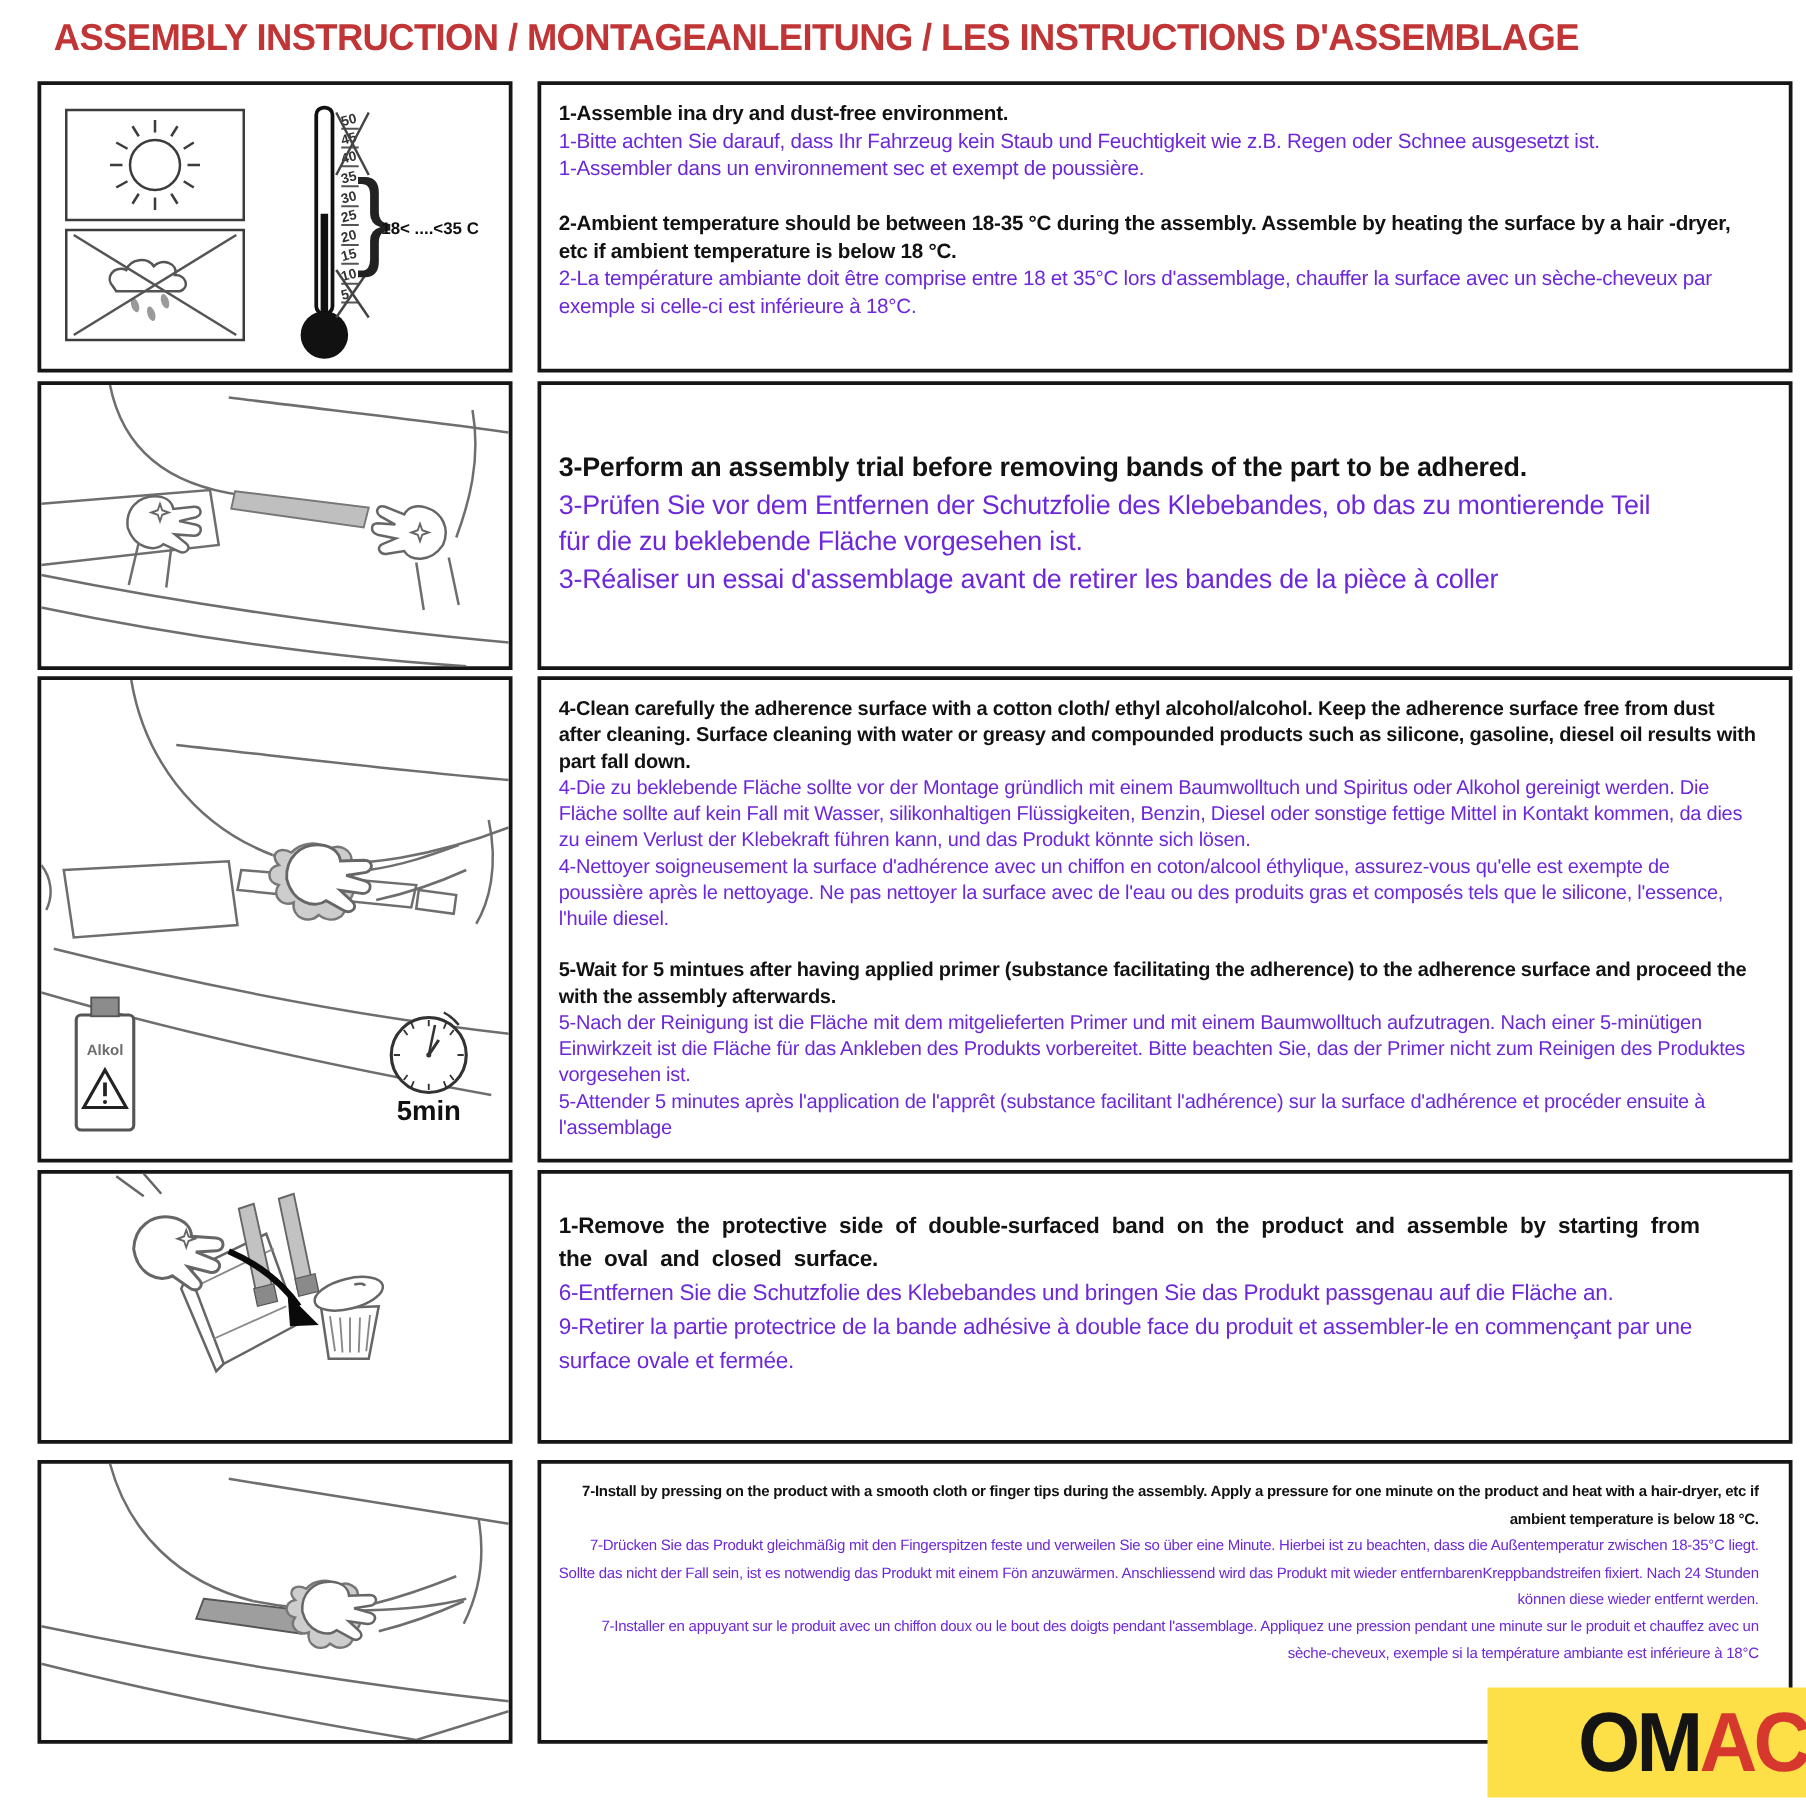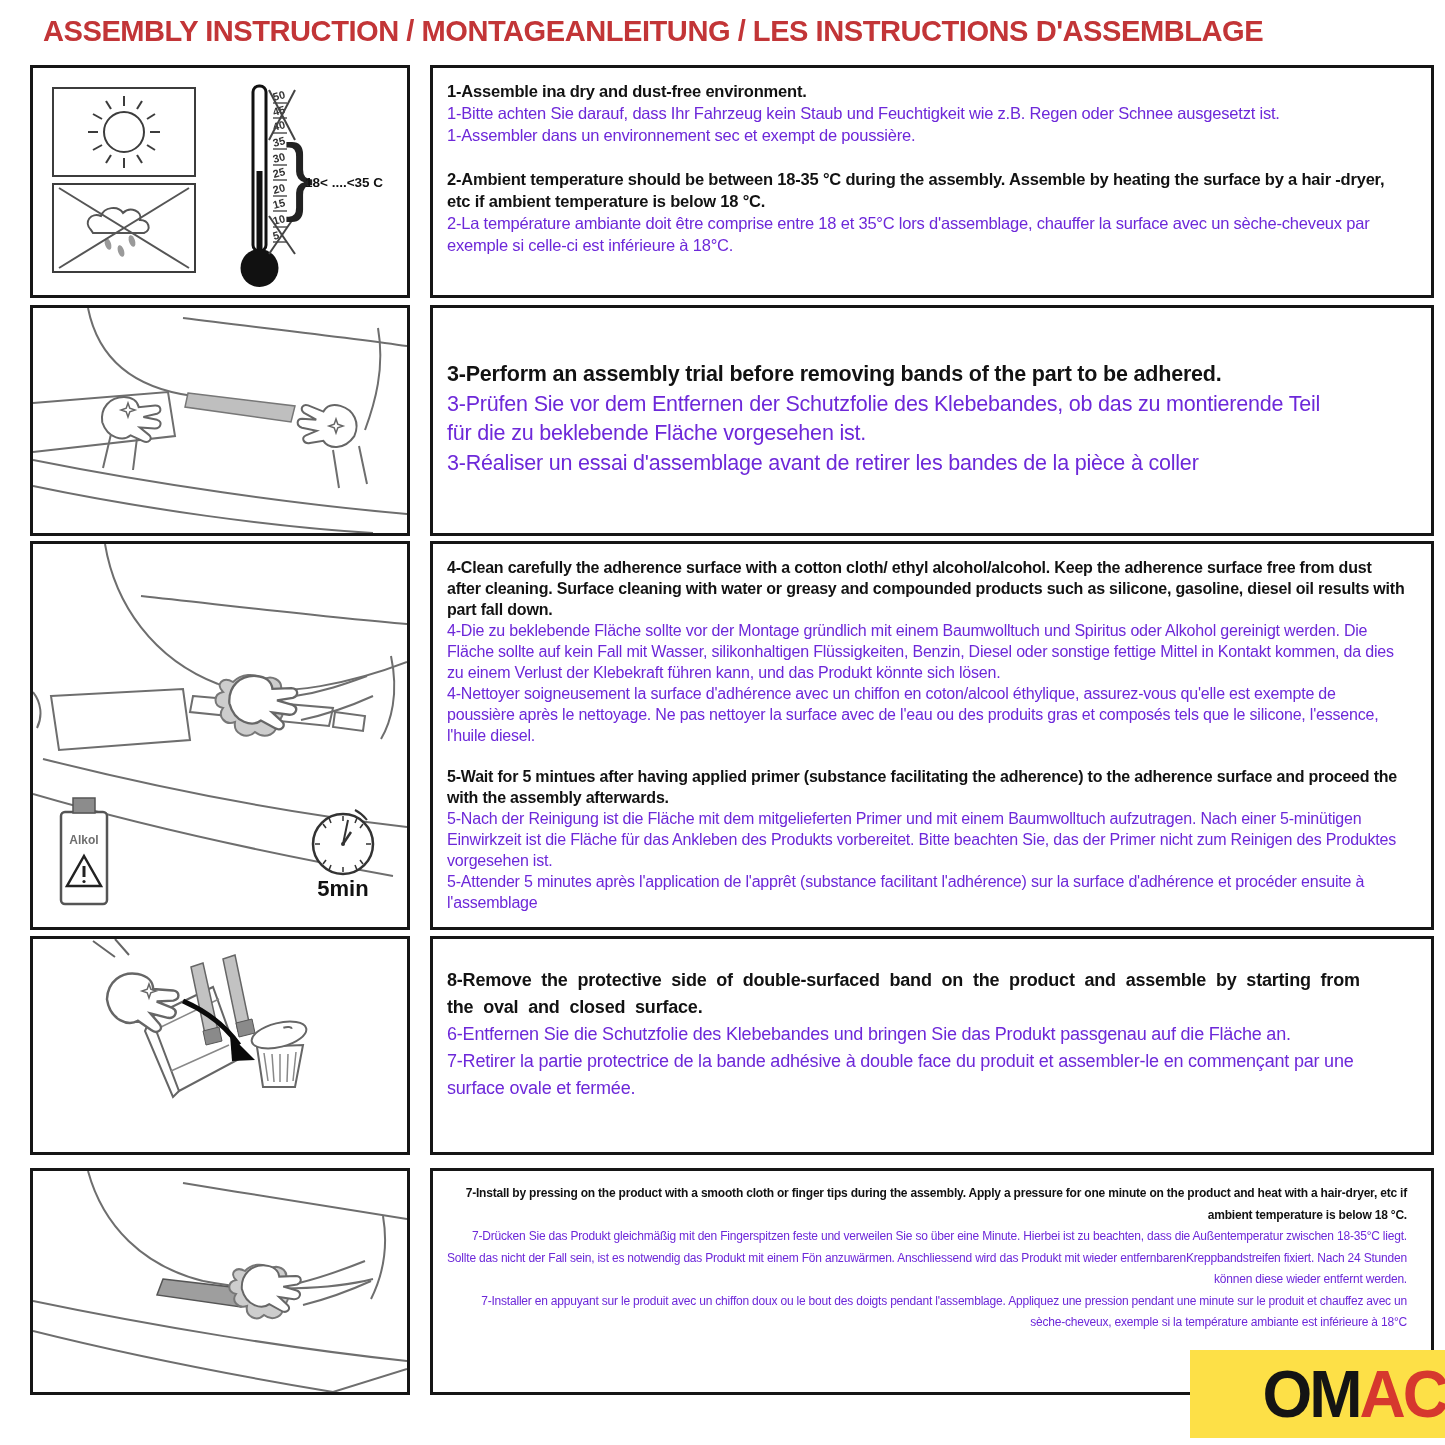"8-Remove the protective side of" p.en { text: 8-Remove -> 1-Remove }
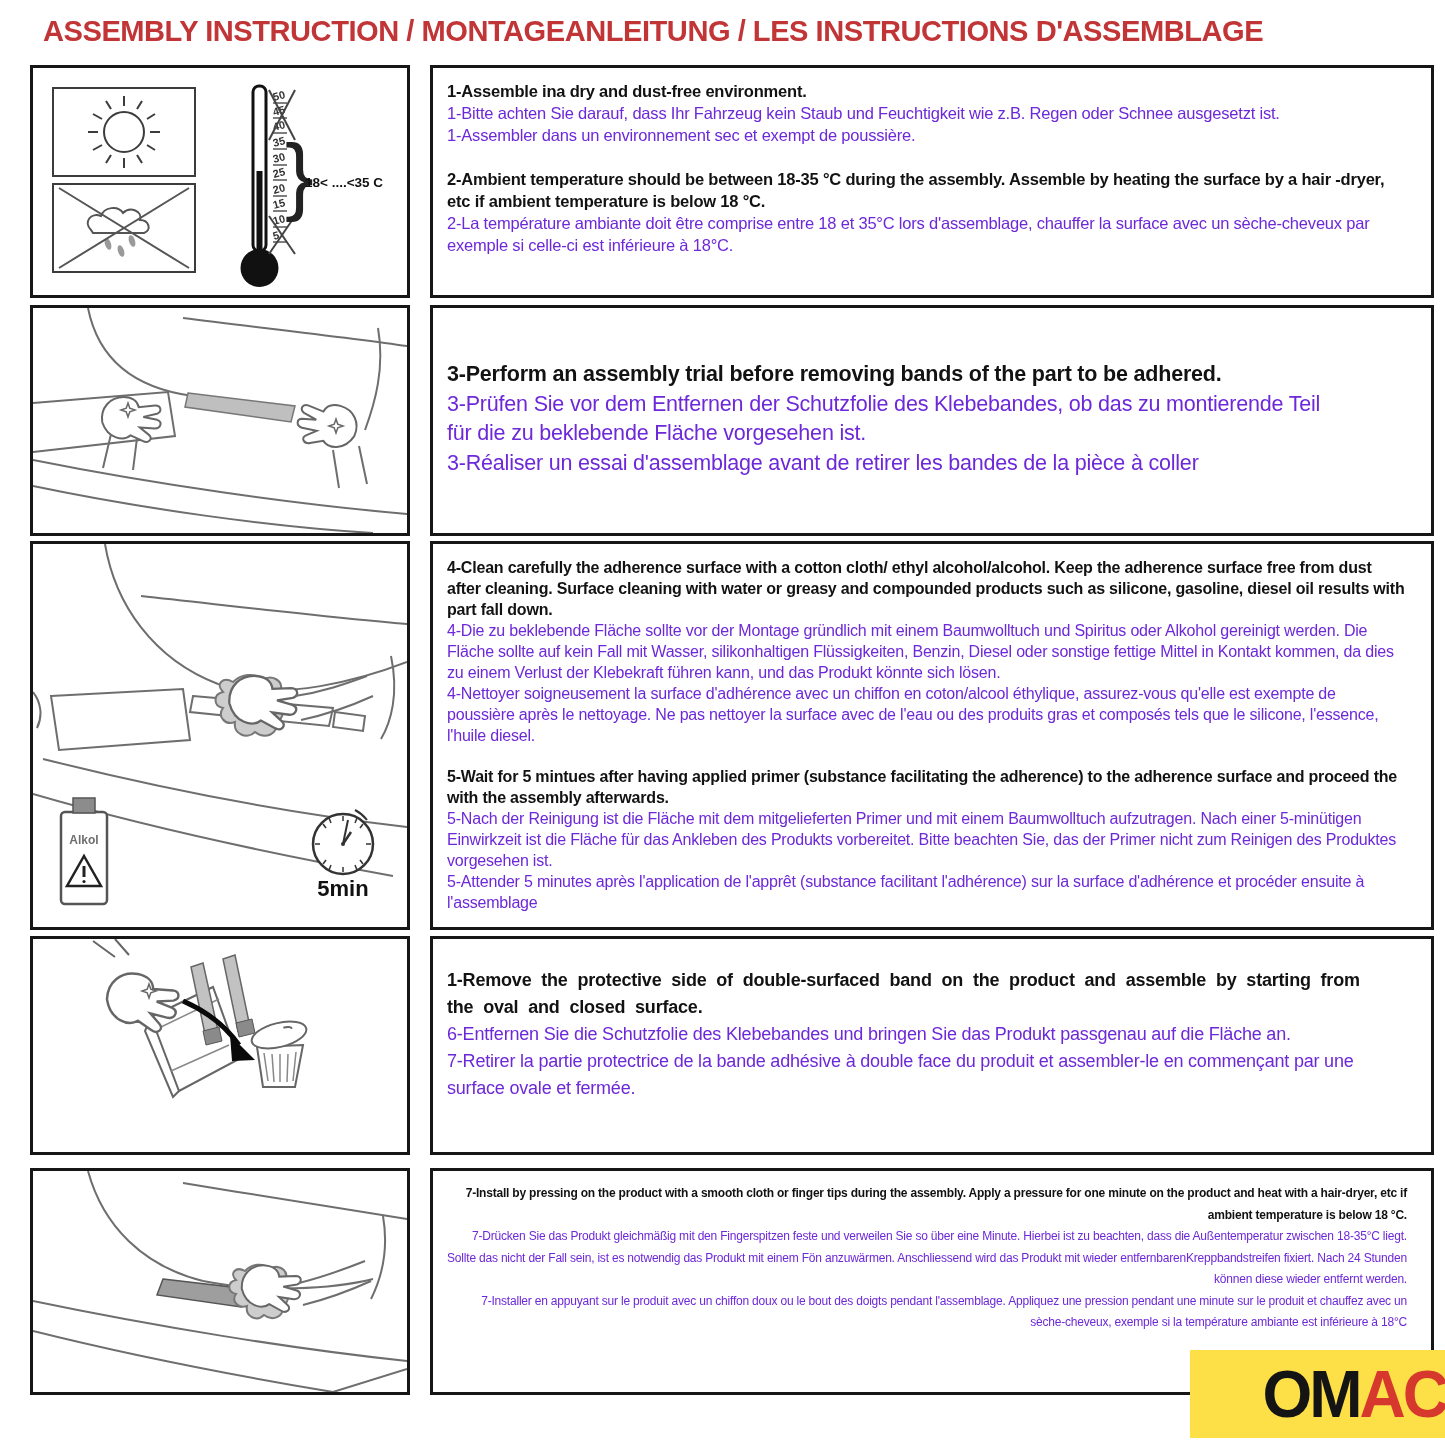"7-Retirer la partie protectrice de" p.fr { text: 7-Retirer -> 9-Retirer }
